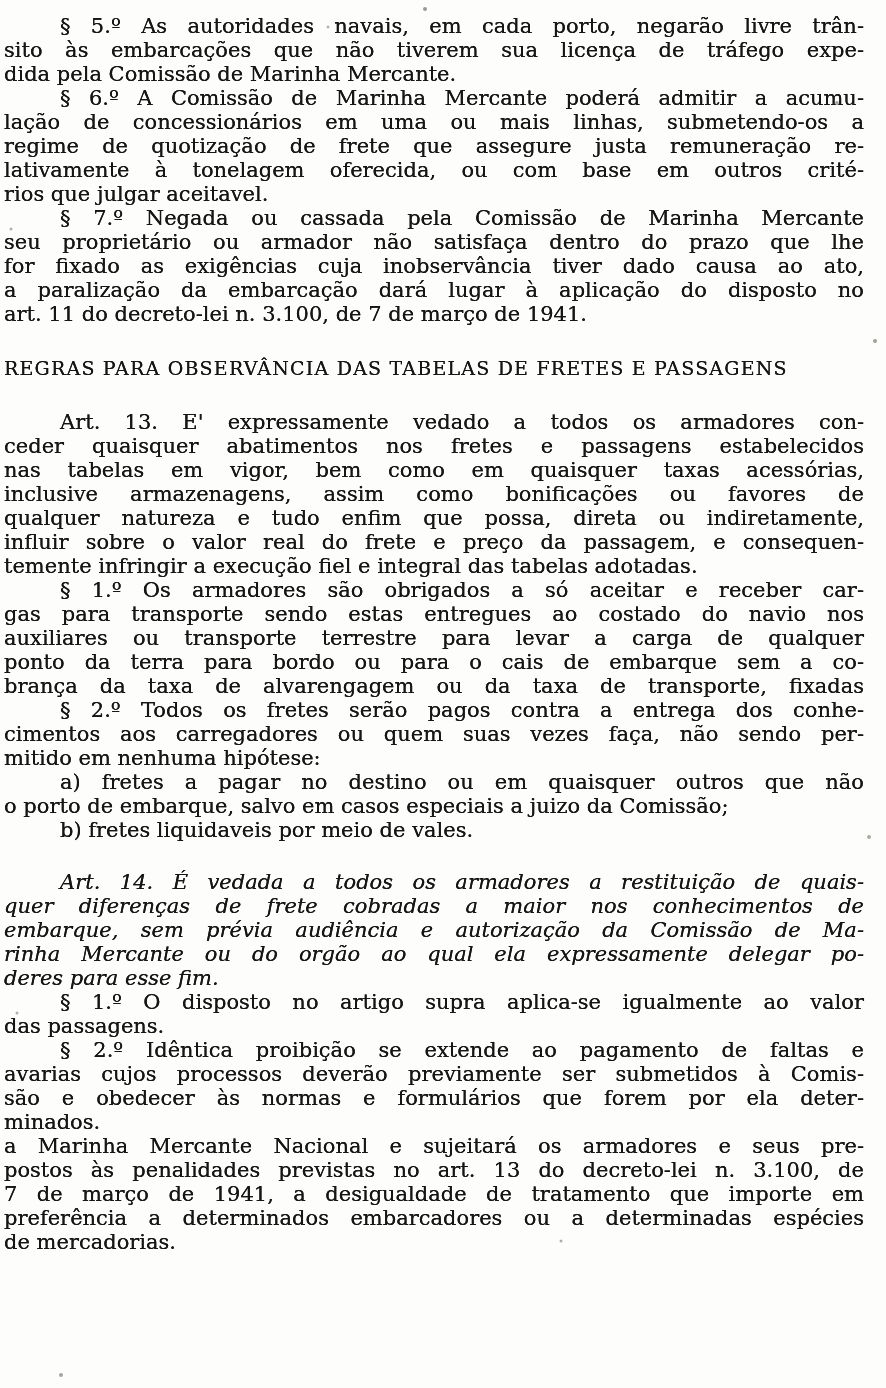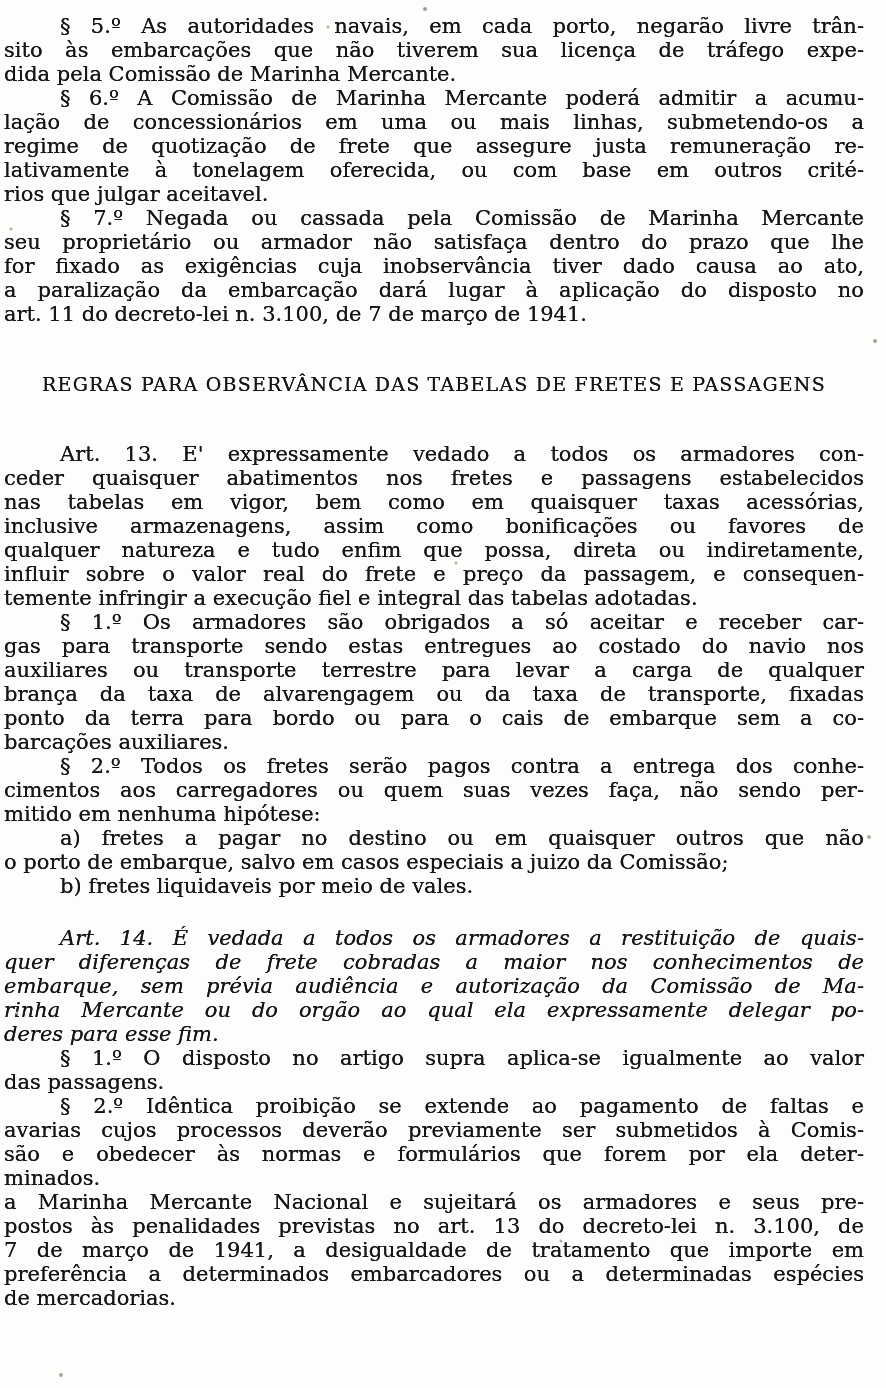"REGRAS PARA OBSERVÂNCIA DAS TABELAS" .section-heading { margin: 46px 0 -> 30px 0; text-align: center -> left }
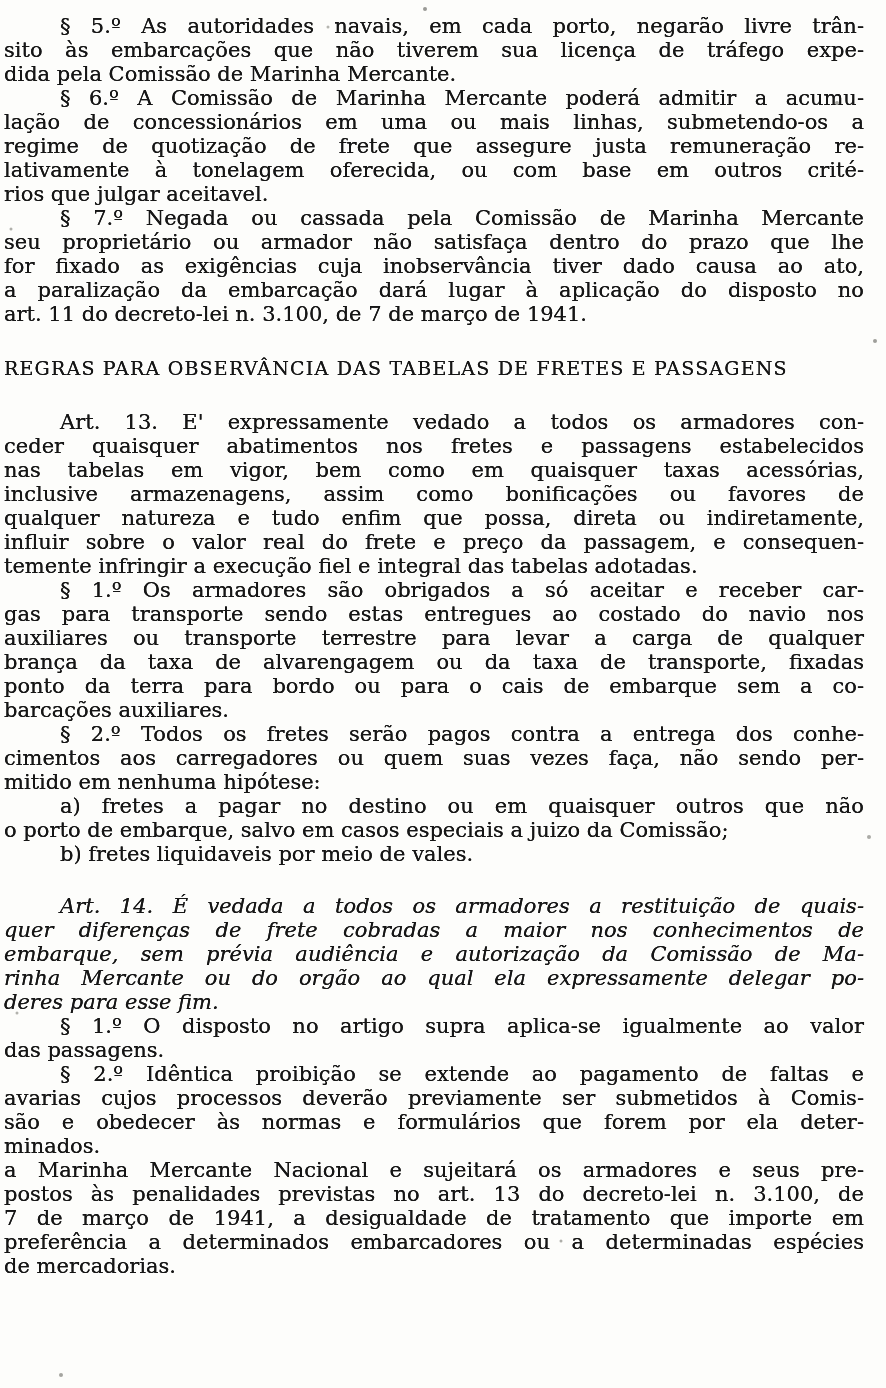"brança da taxa de alvarengagem" div.line { order: before "ponto da terra para bordo" -> after "ponto da terra para bordo" }
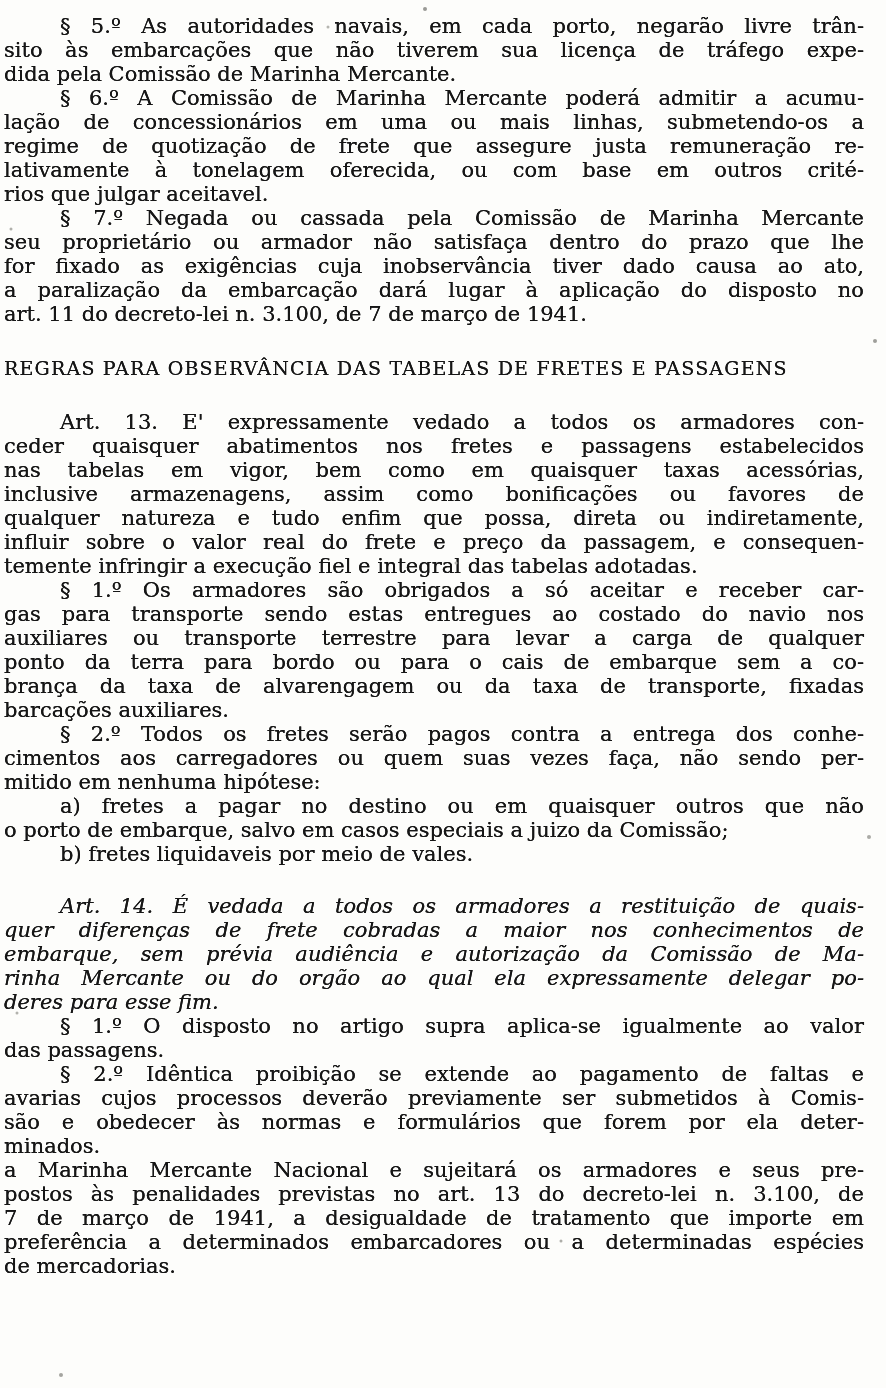"barcações auxiliares." div.line { html: <div>barcações auxiliares.</div> -> none }
